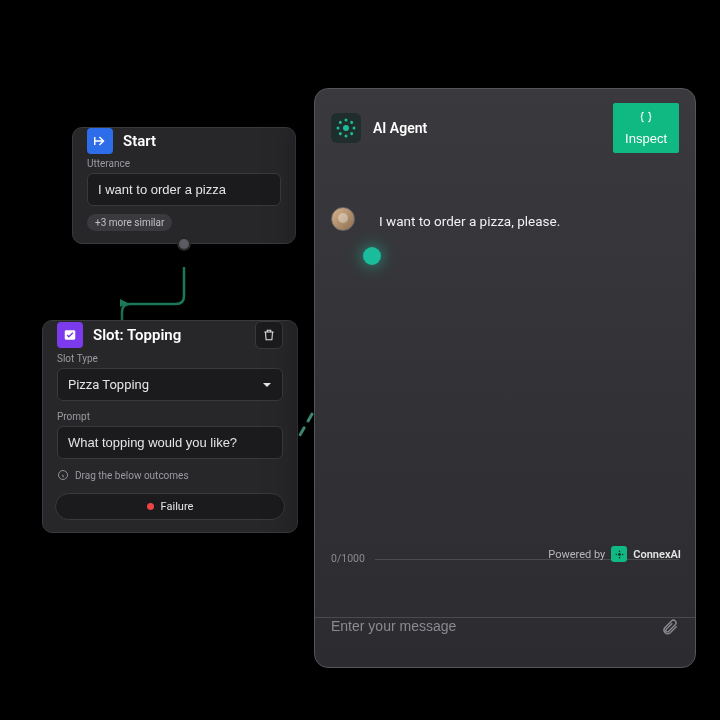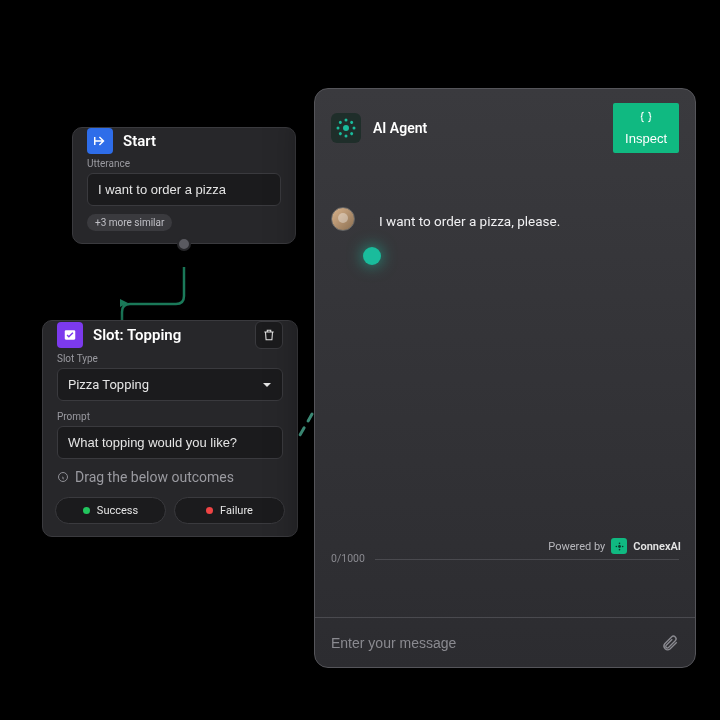"Drag the below outcomes" .hint-row { font-size: 14px -> 10px }
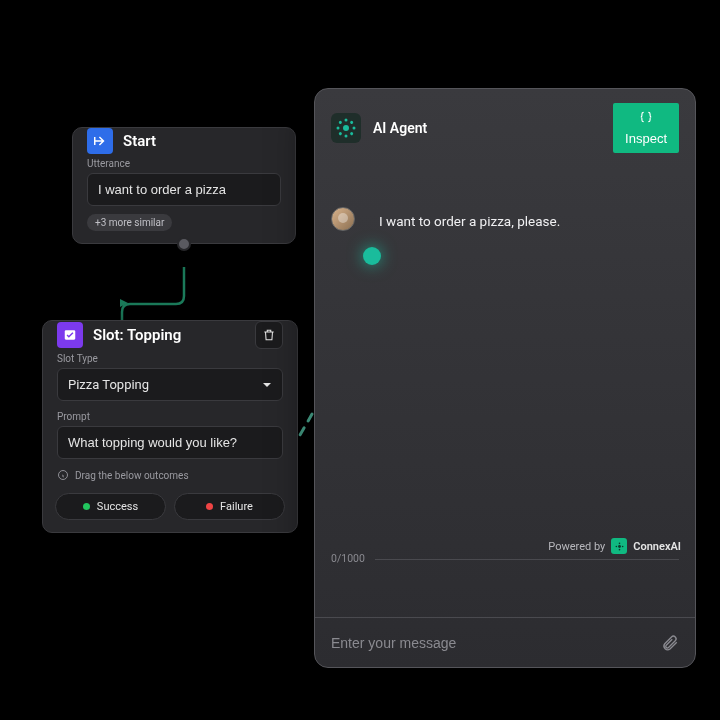"Success" div.outcome-pill { html: <div> <span></span> <span>Success</span> </div> -> none }
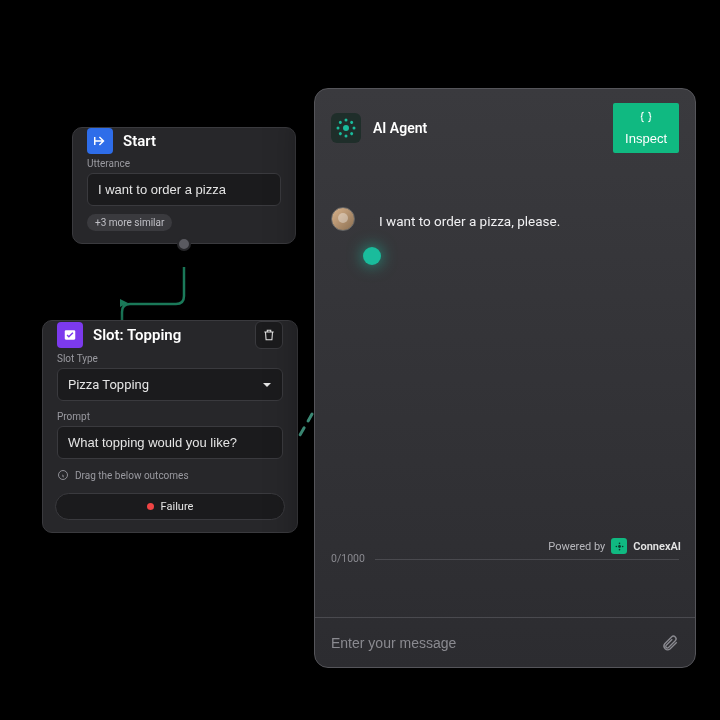"Powered by" .powered-row { bottom: 63px -> 55px }
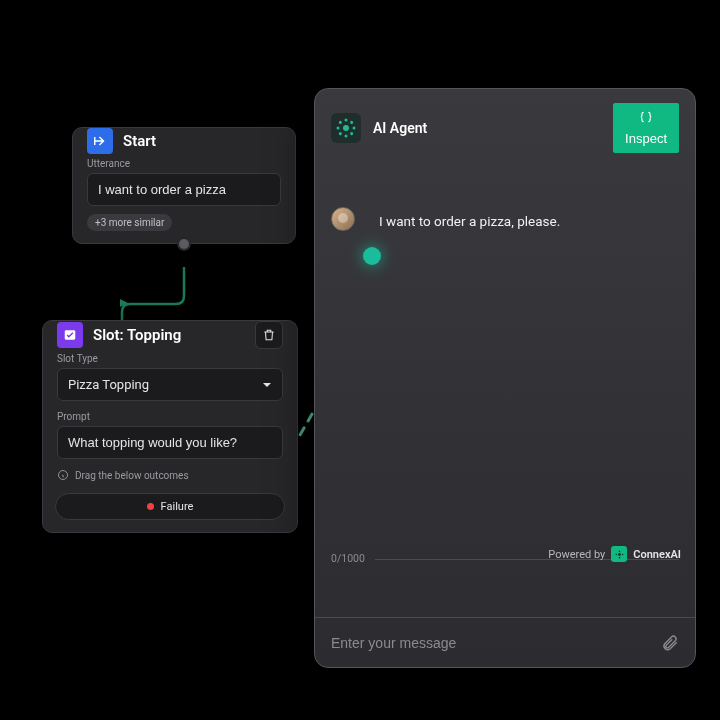"Enter your message" .composer { align-items: center -> flex-start; padding: 12px 16px -> 0 16px }
